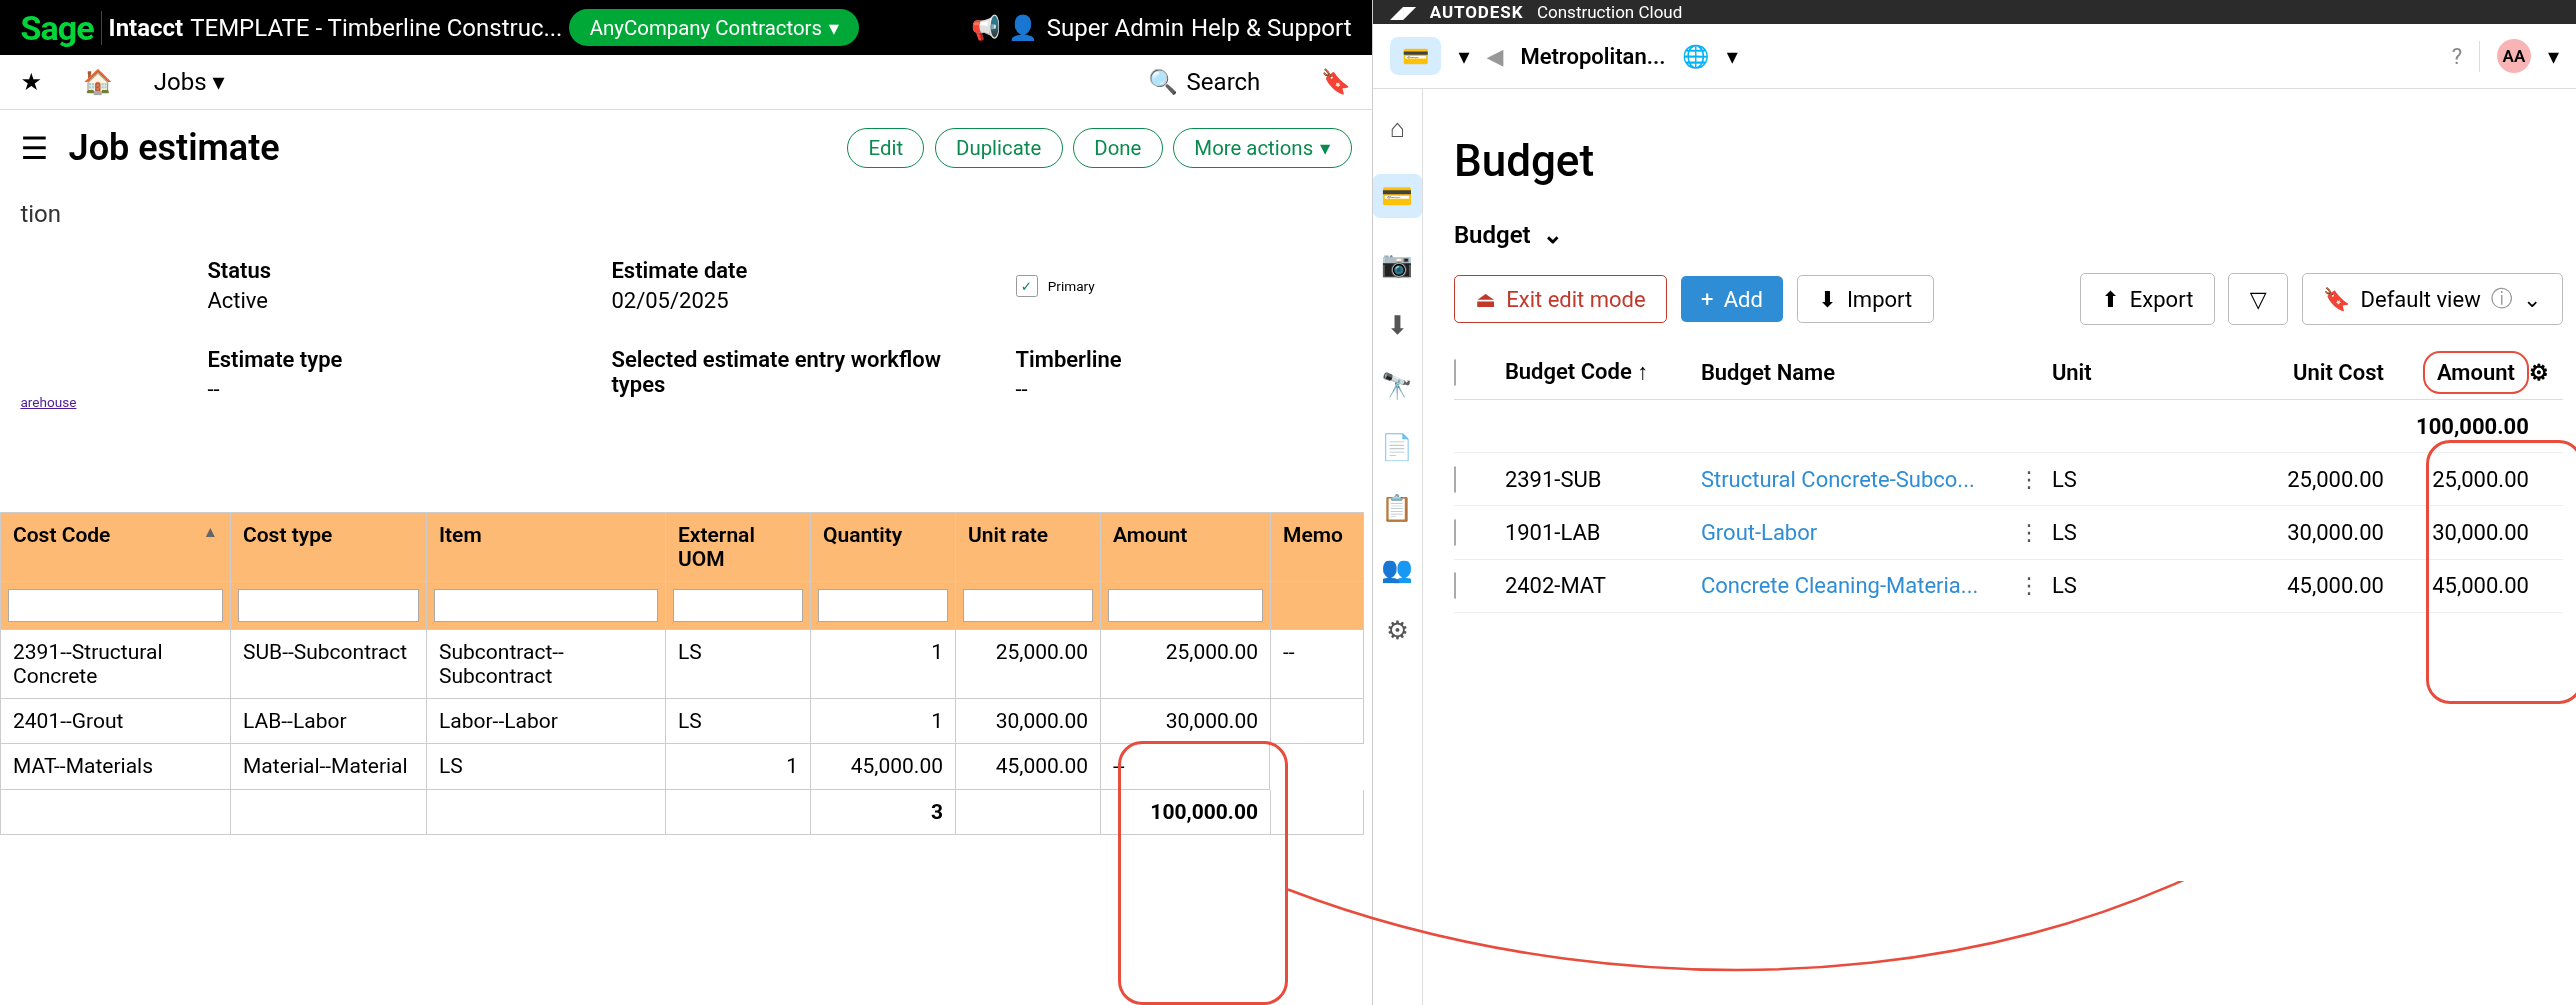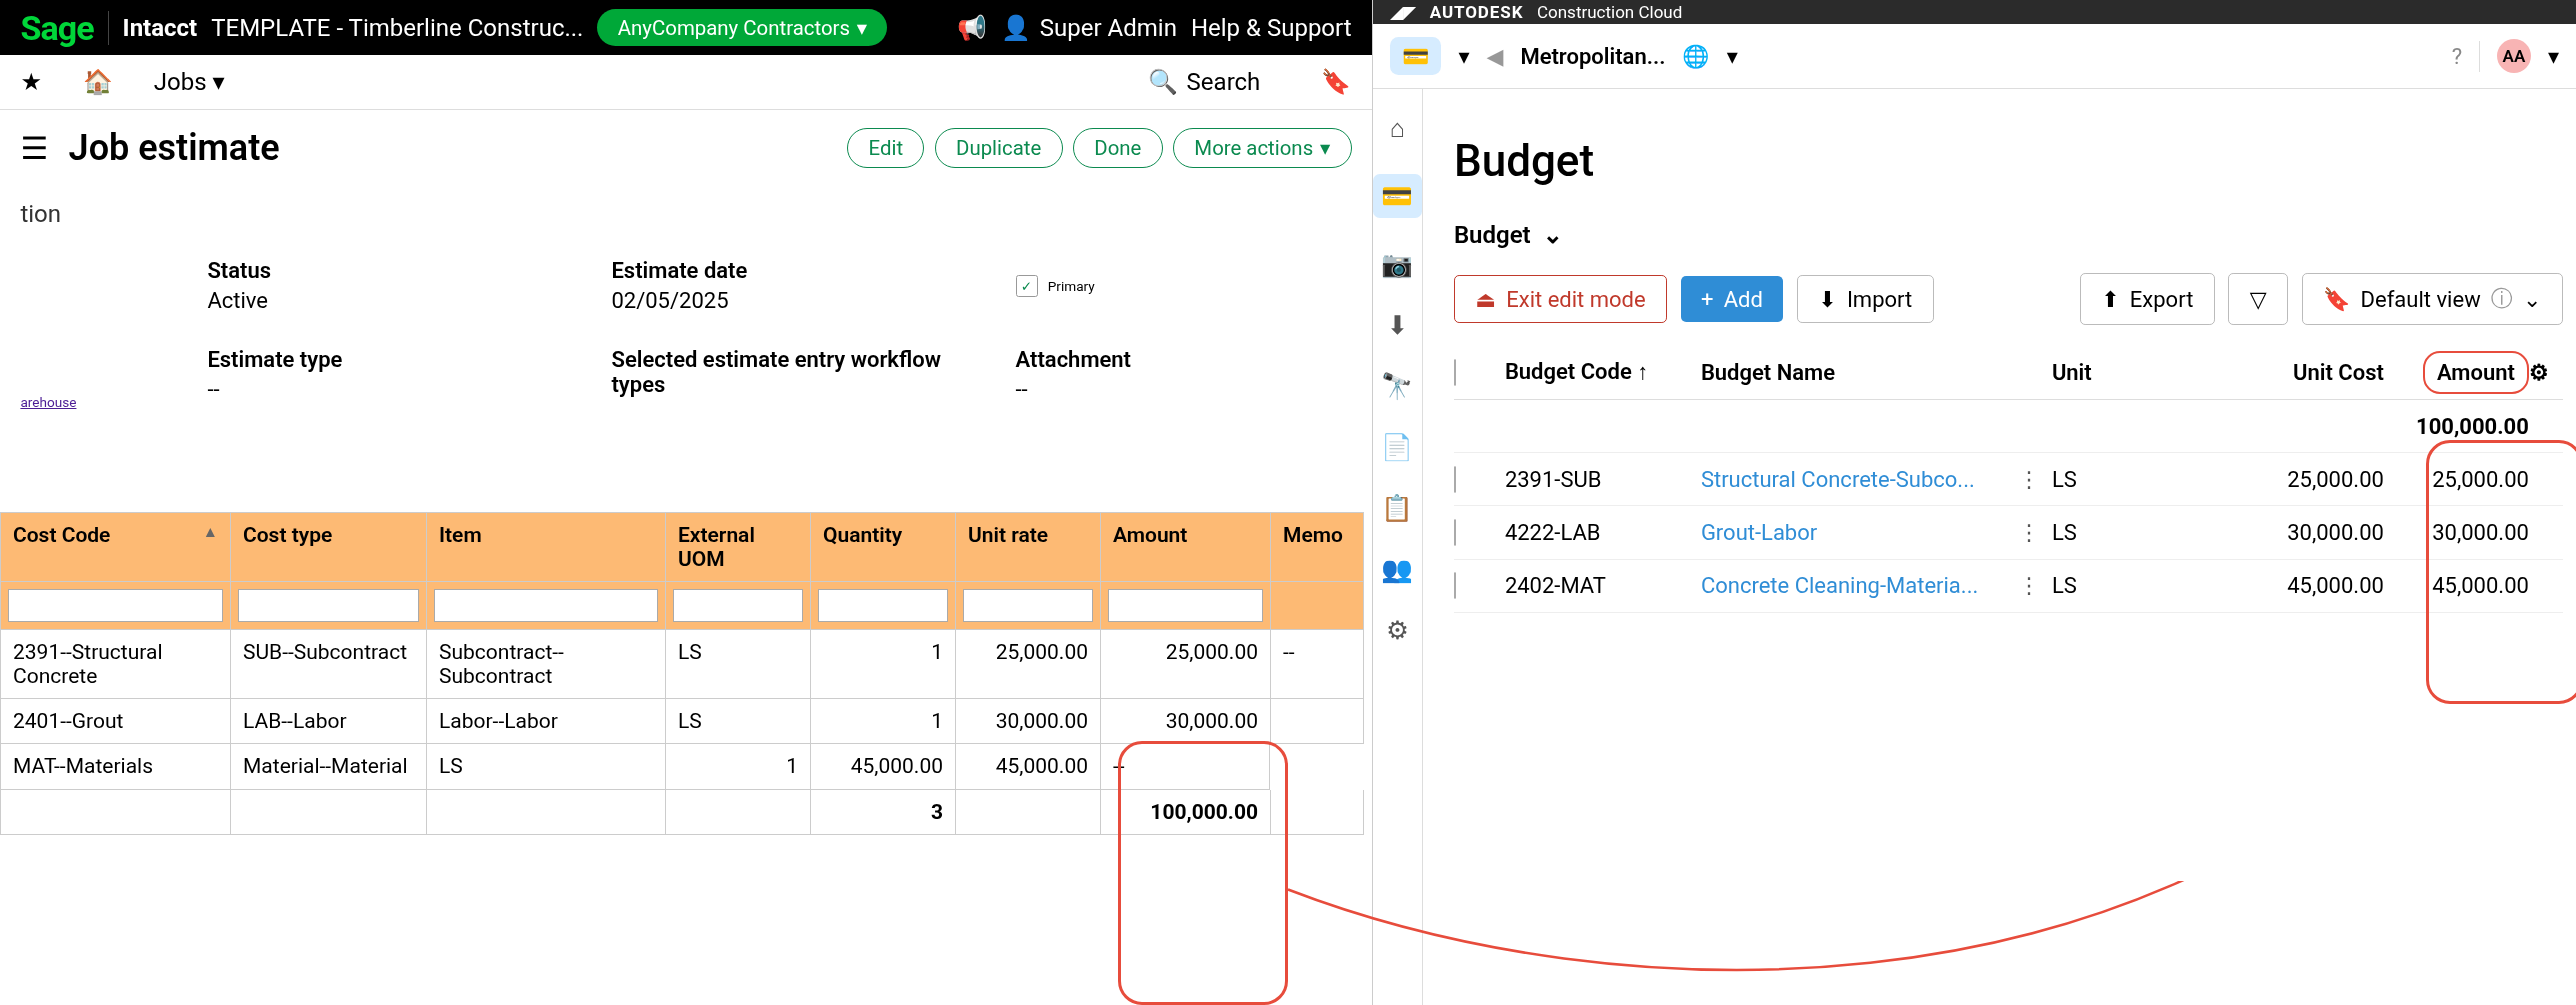"Sage" .sage-top { gap: 14px -> 7px }
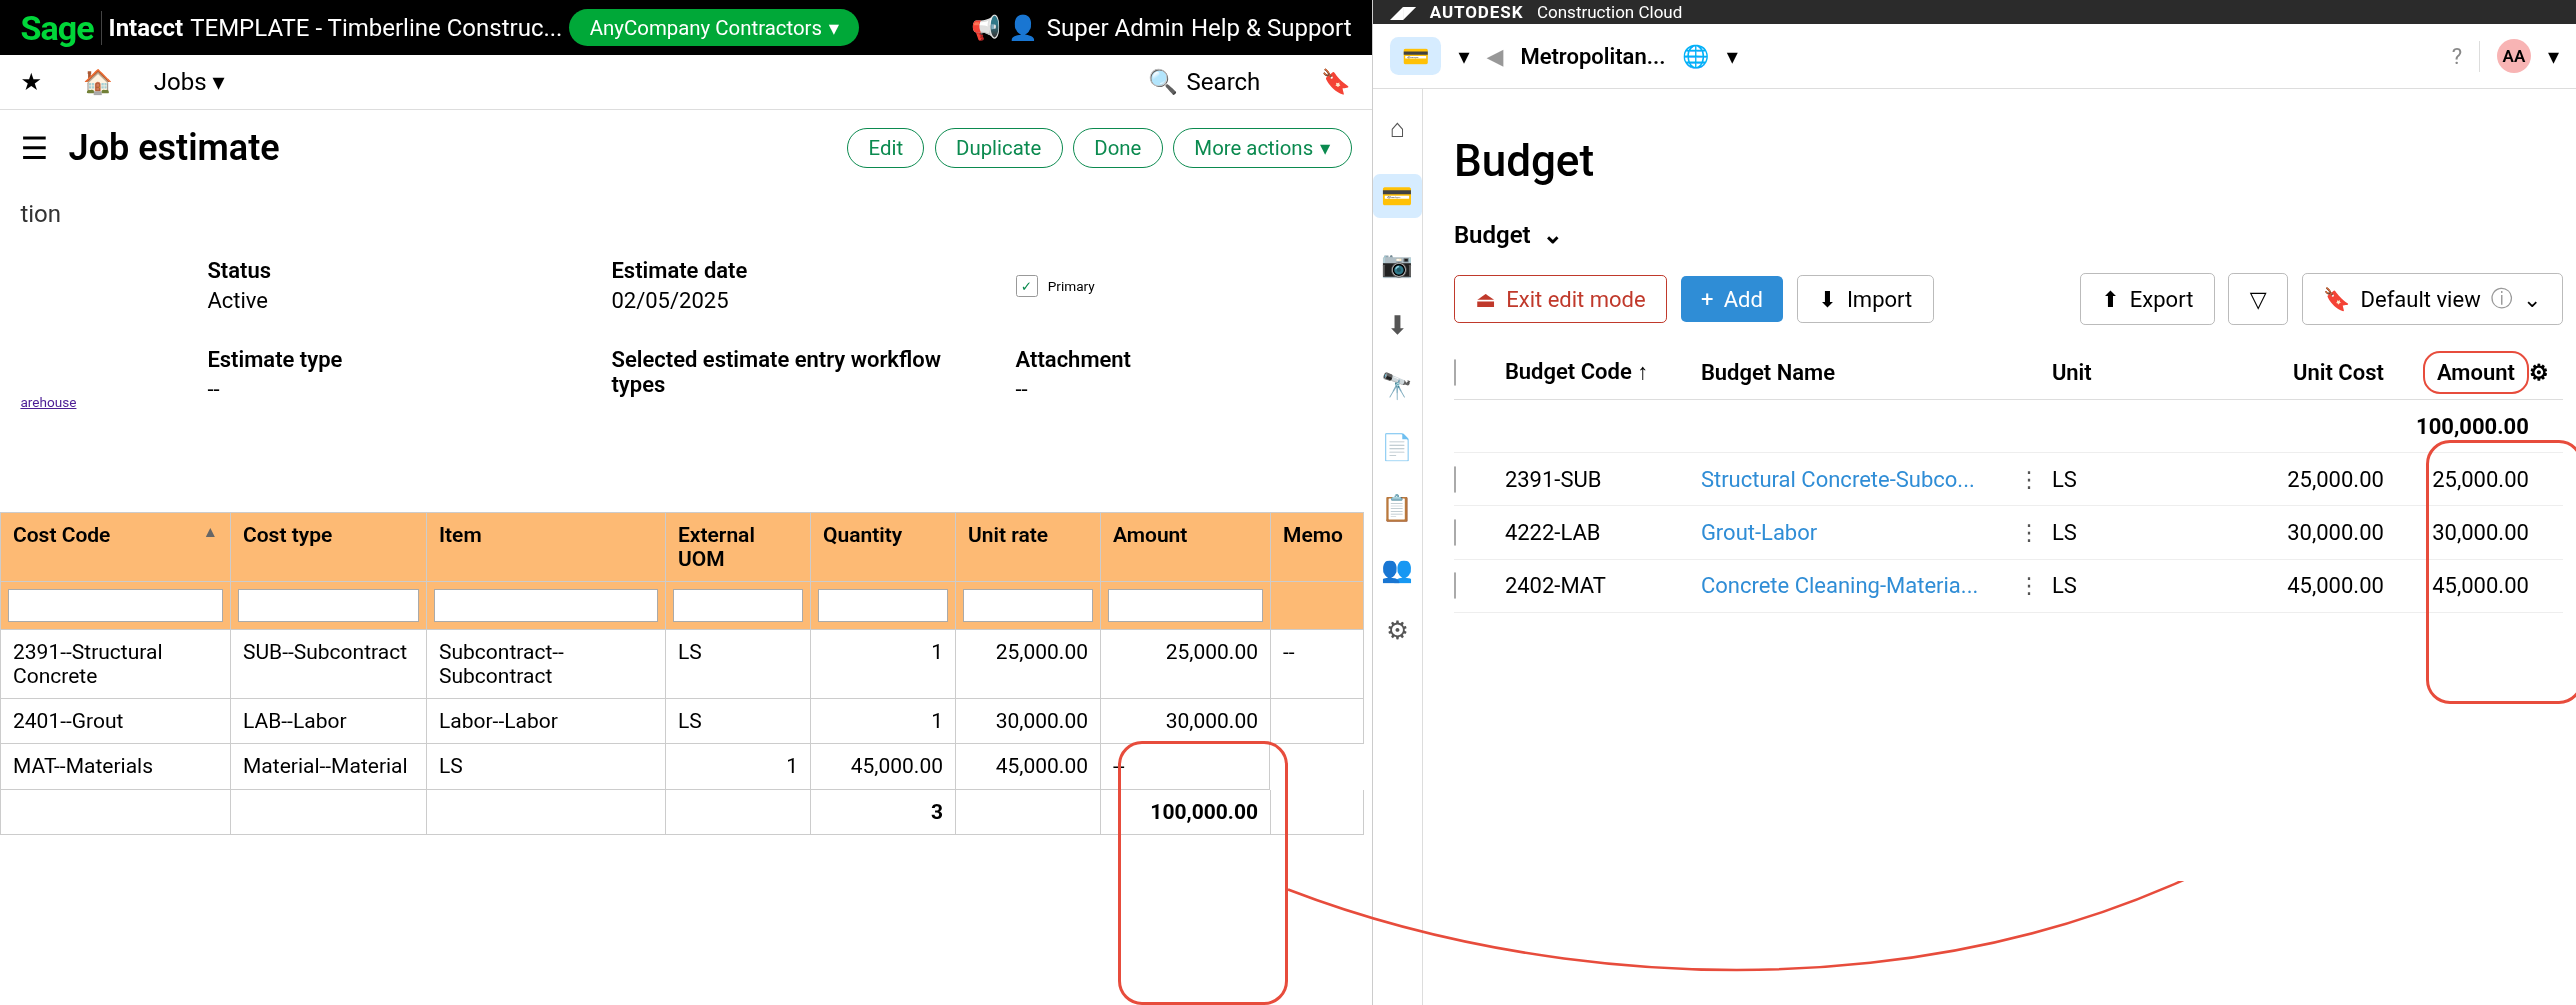"Attachment" div.meta-lbl { text: Attachment -> Timberline }
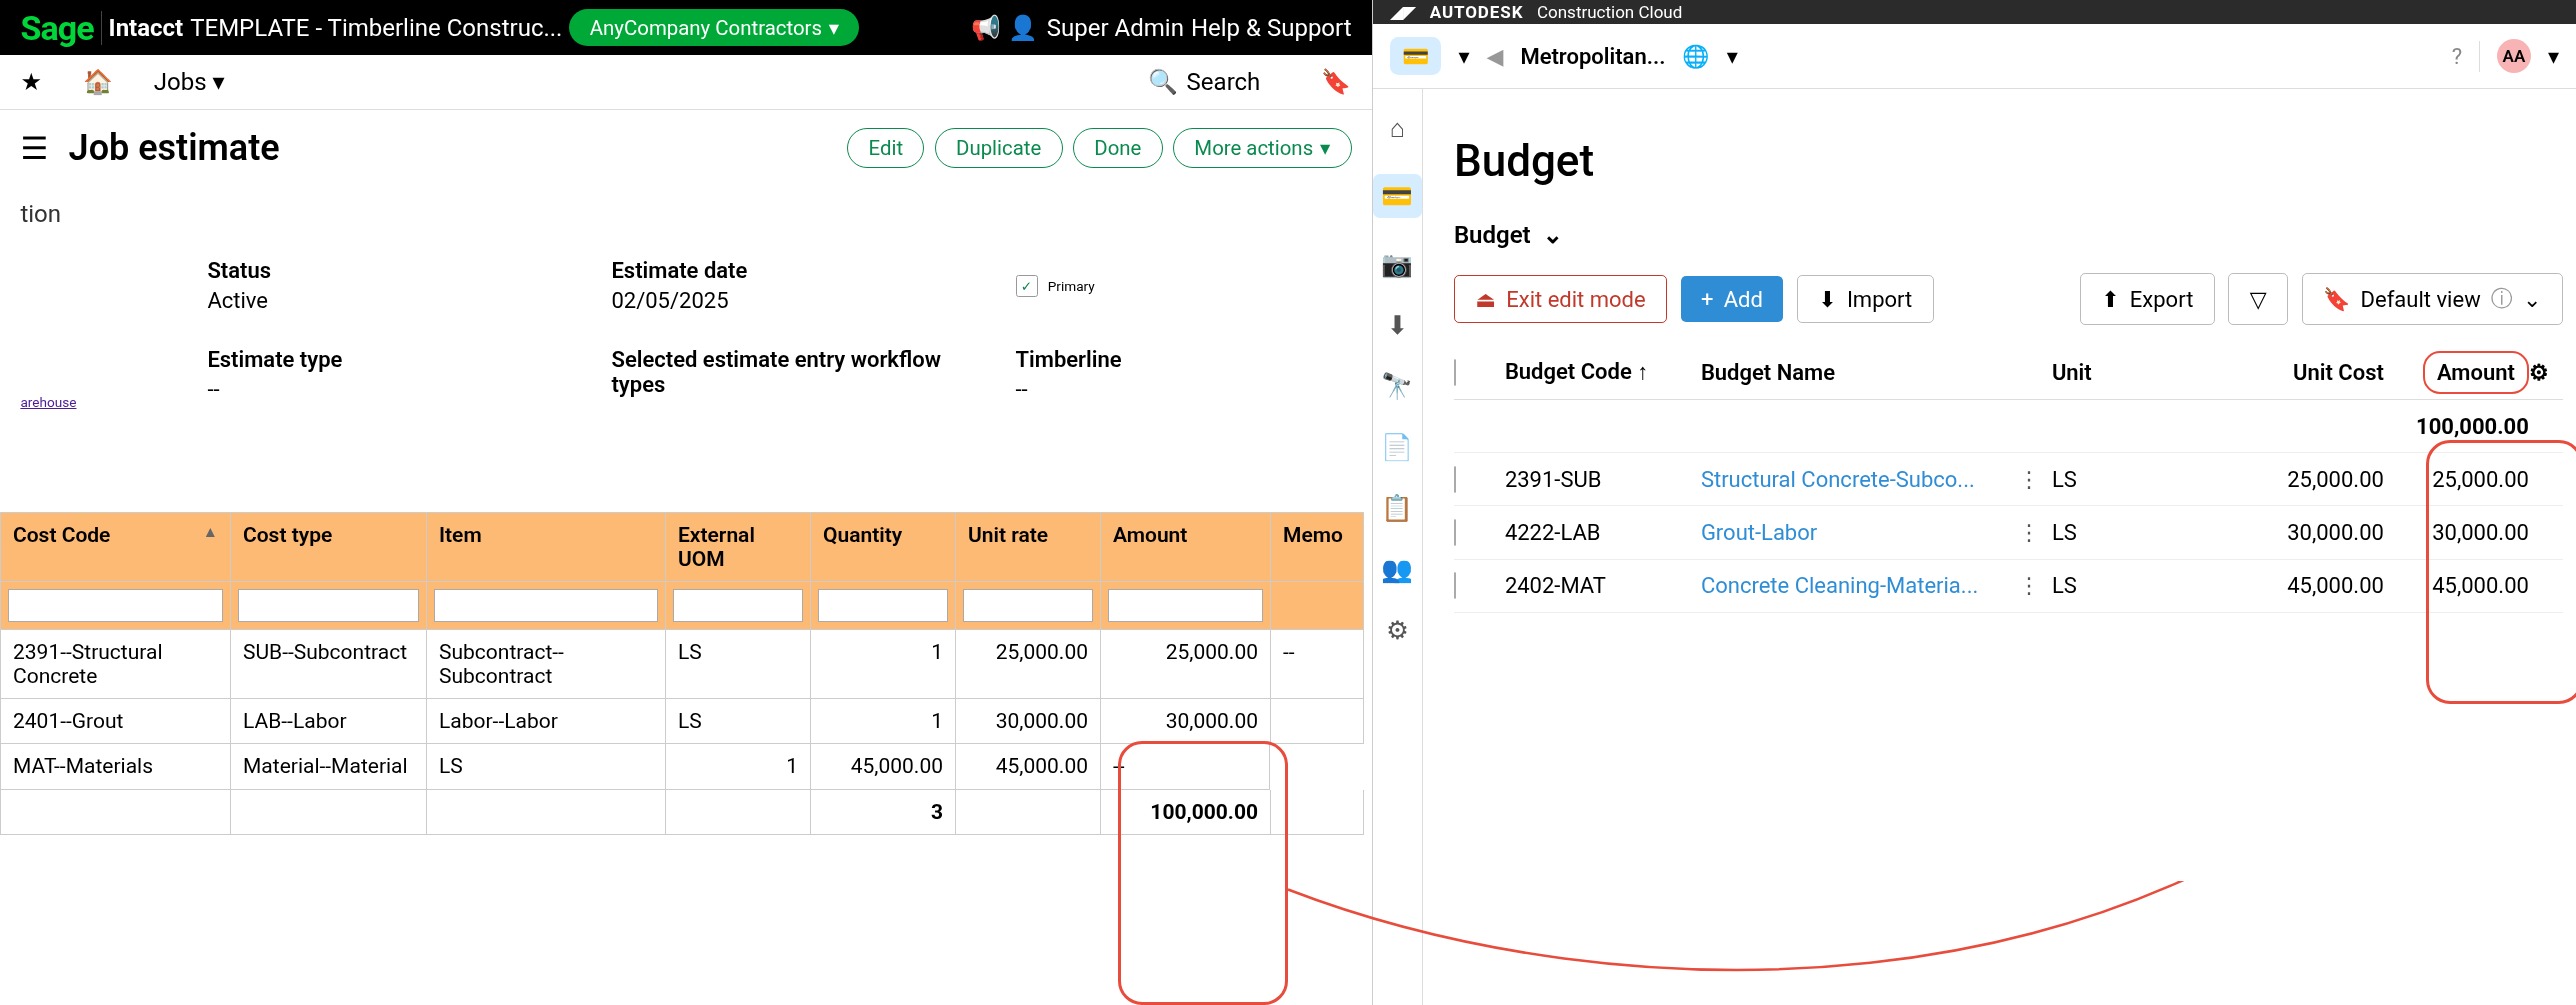"4222-LAB" div { text: 4222-LAB -> 1901-LAB }
